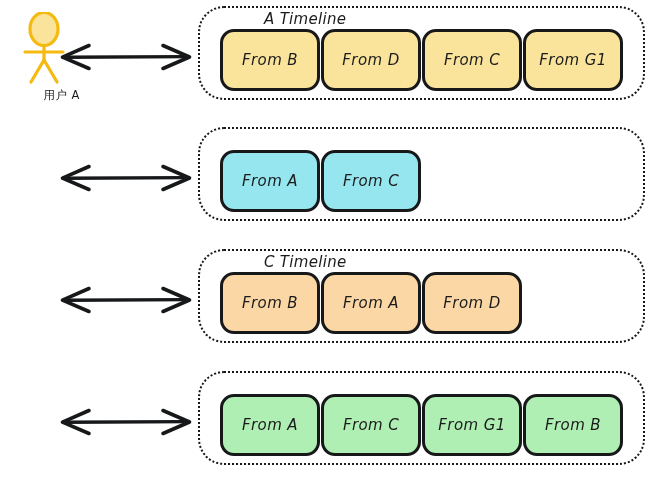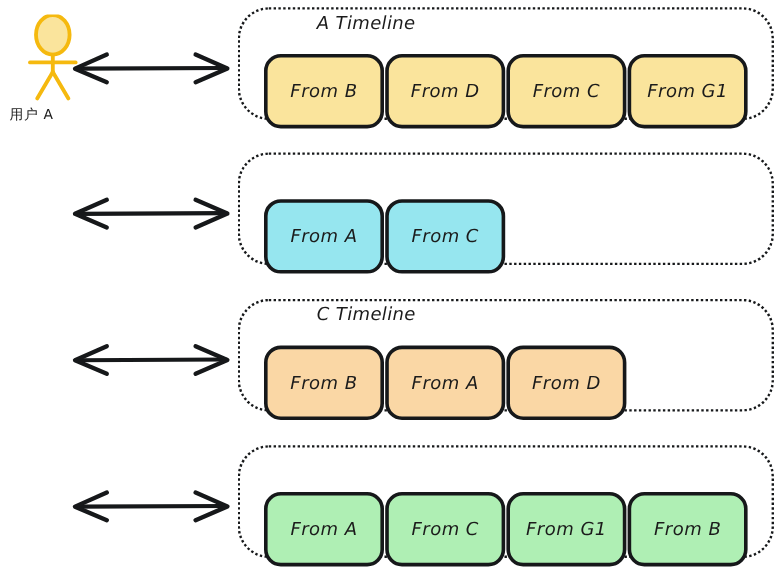"From B" .cards { margin-top: 16px -> none }
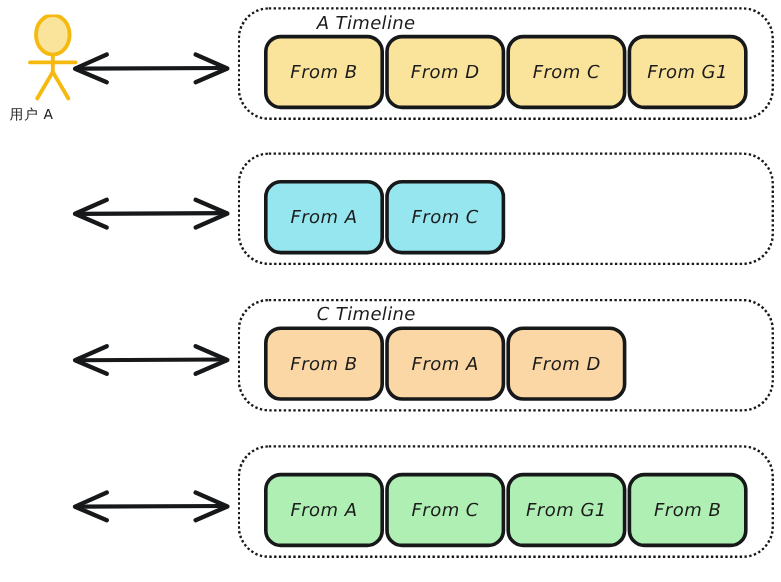"用户 A" .actor-caption { text-align: left -> right }
